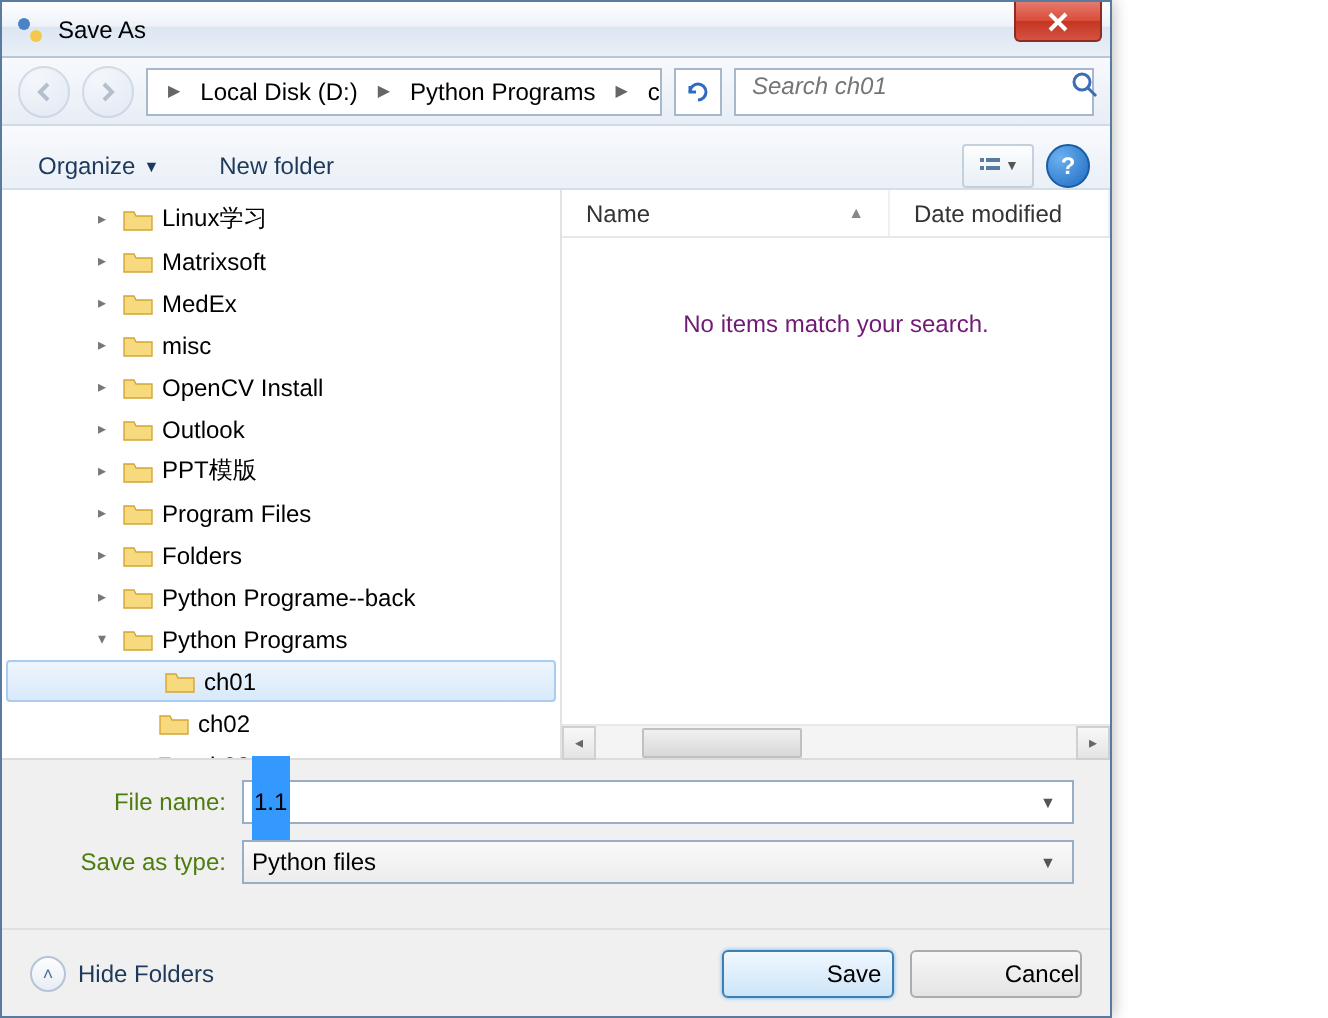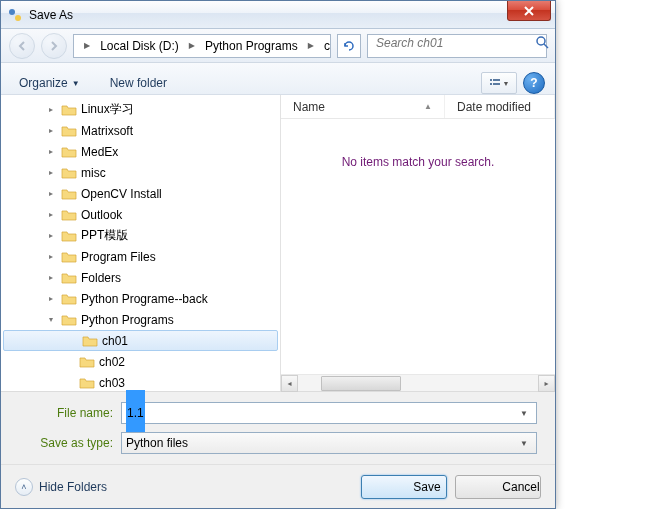"Save as type:" div.field-row { margin-bottom: 0 -> 12px }
